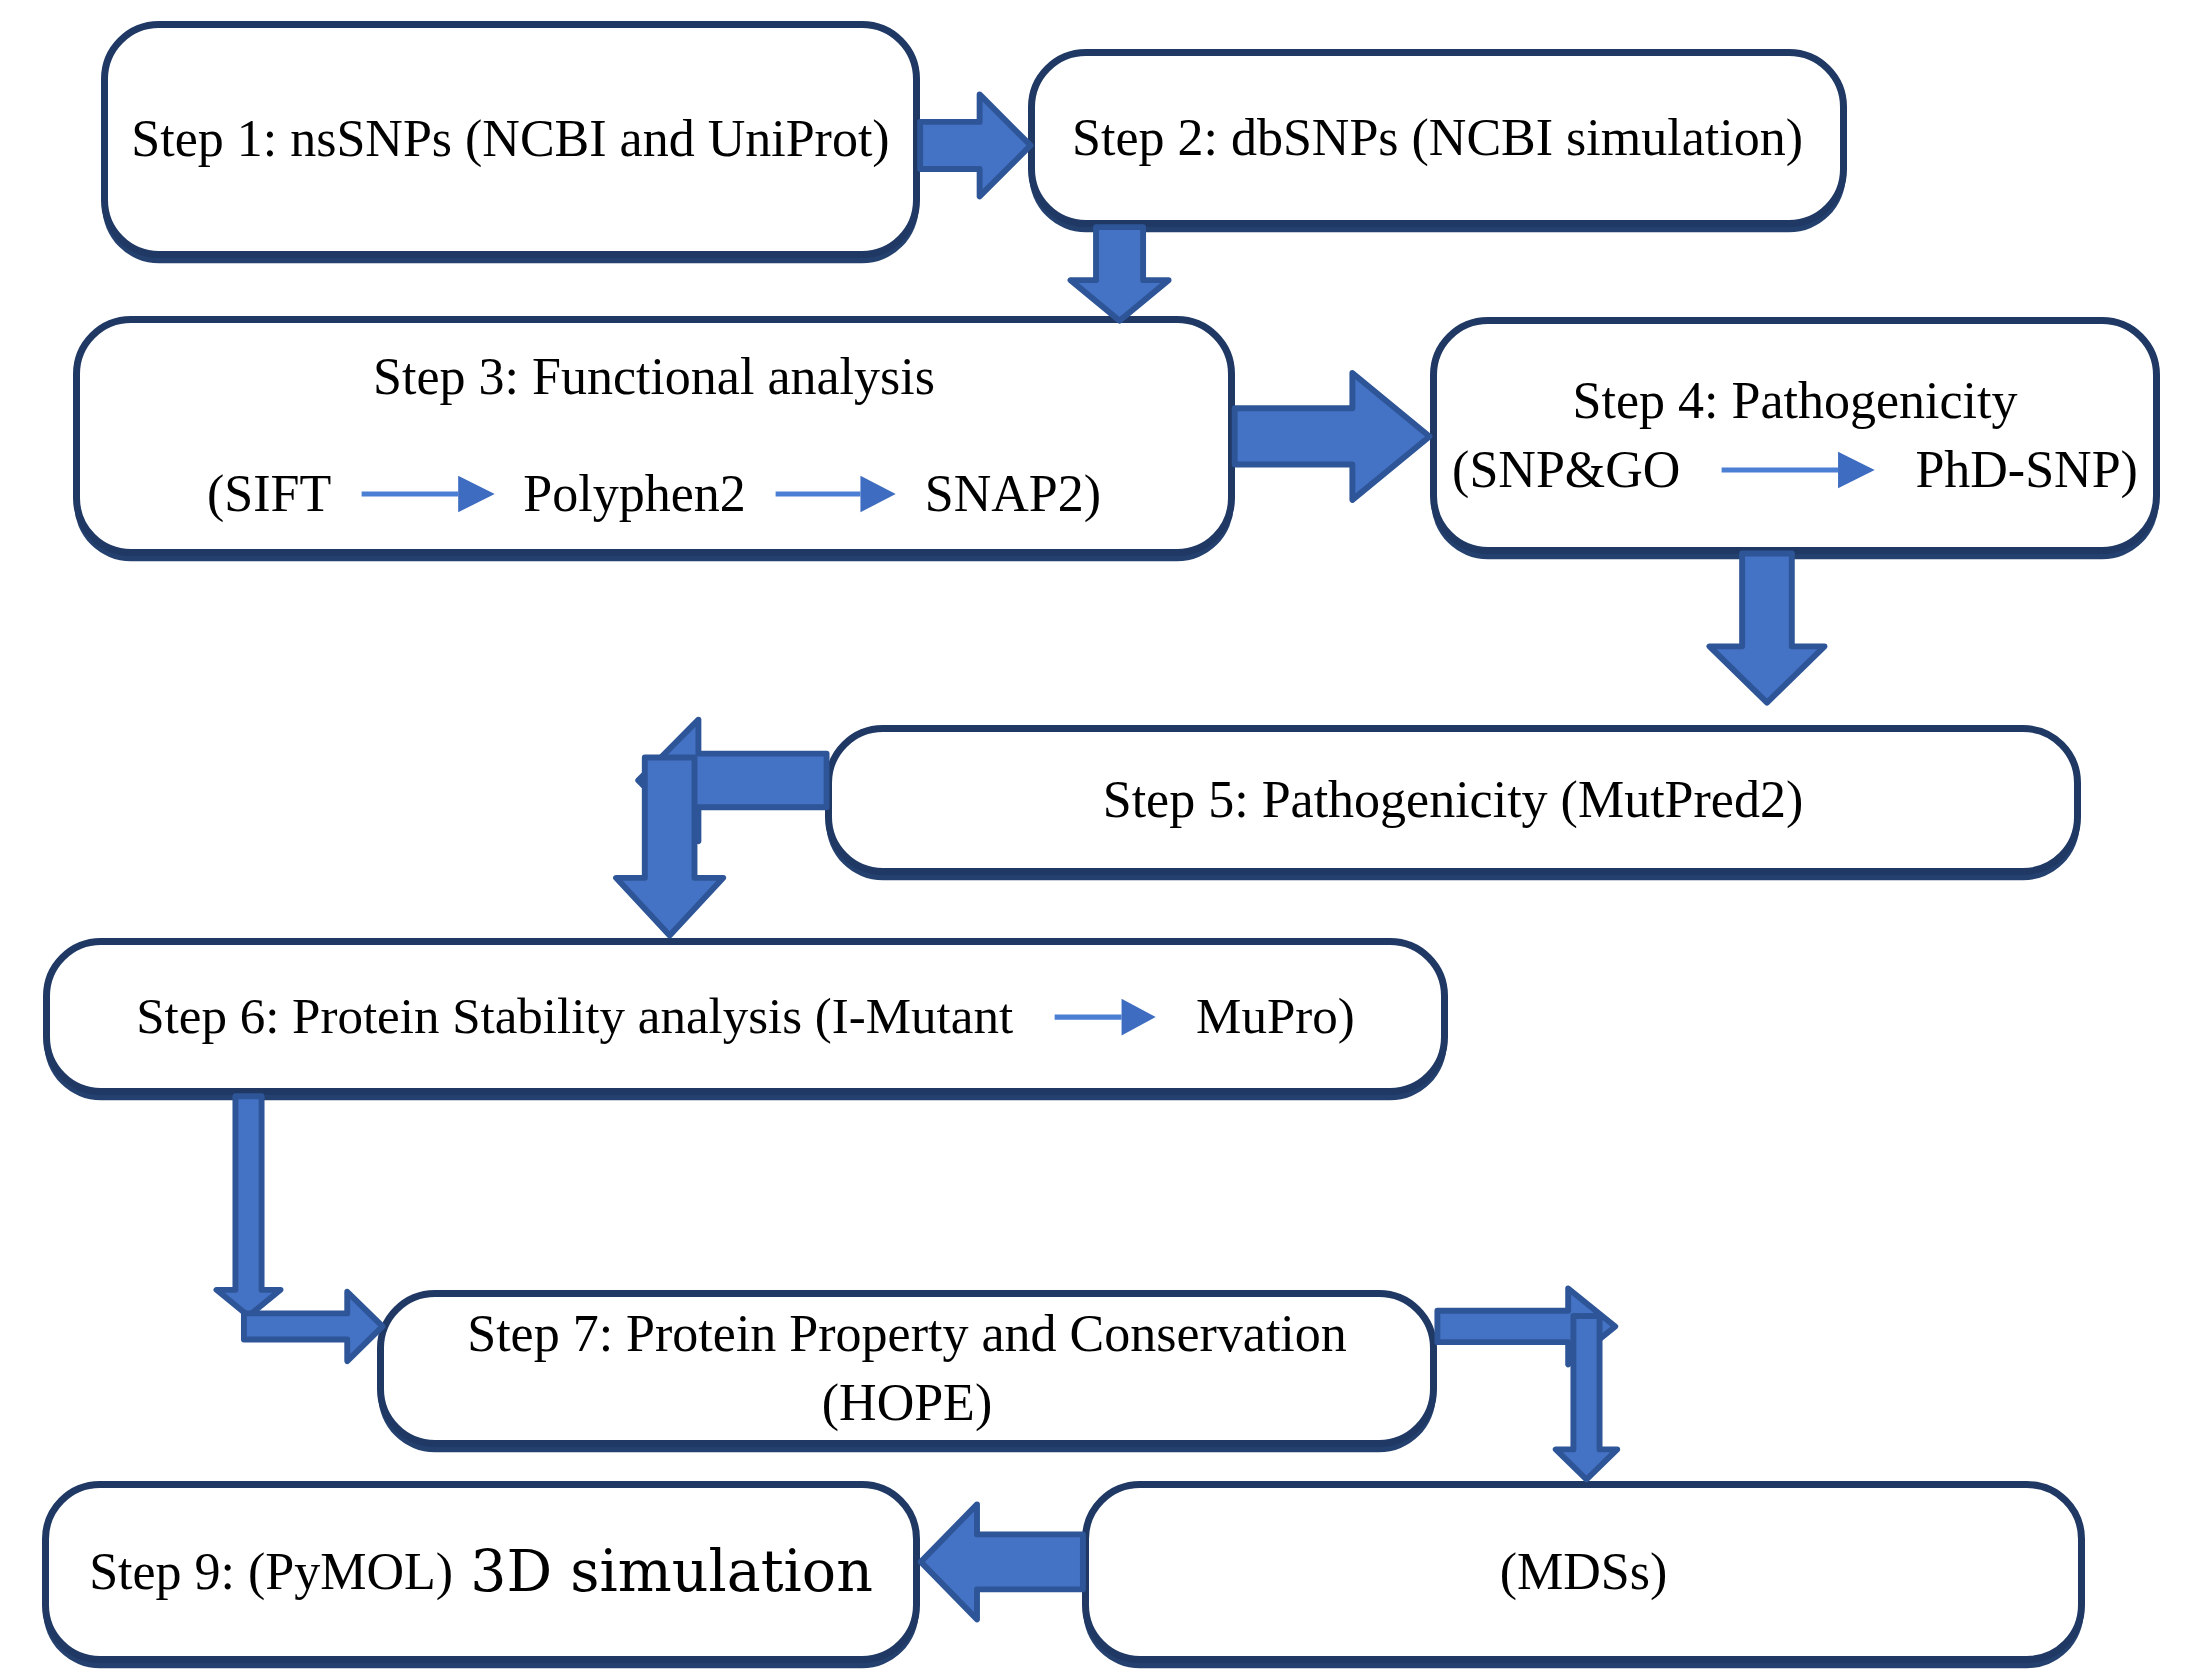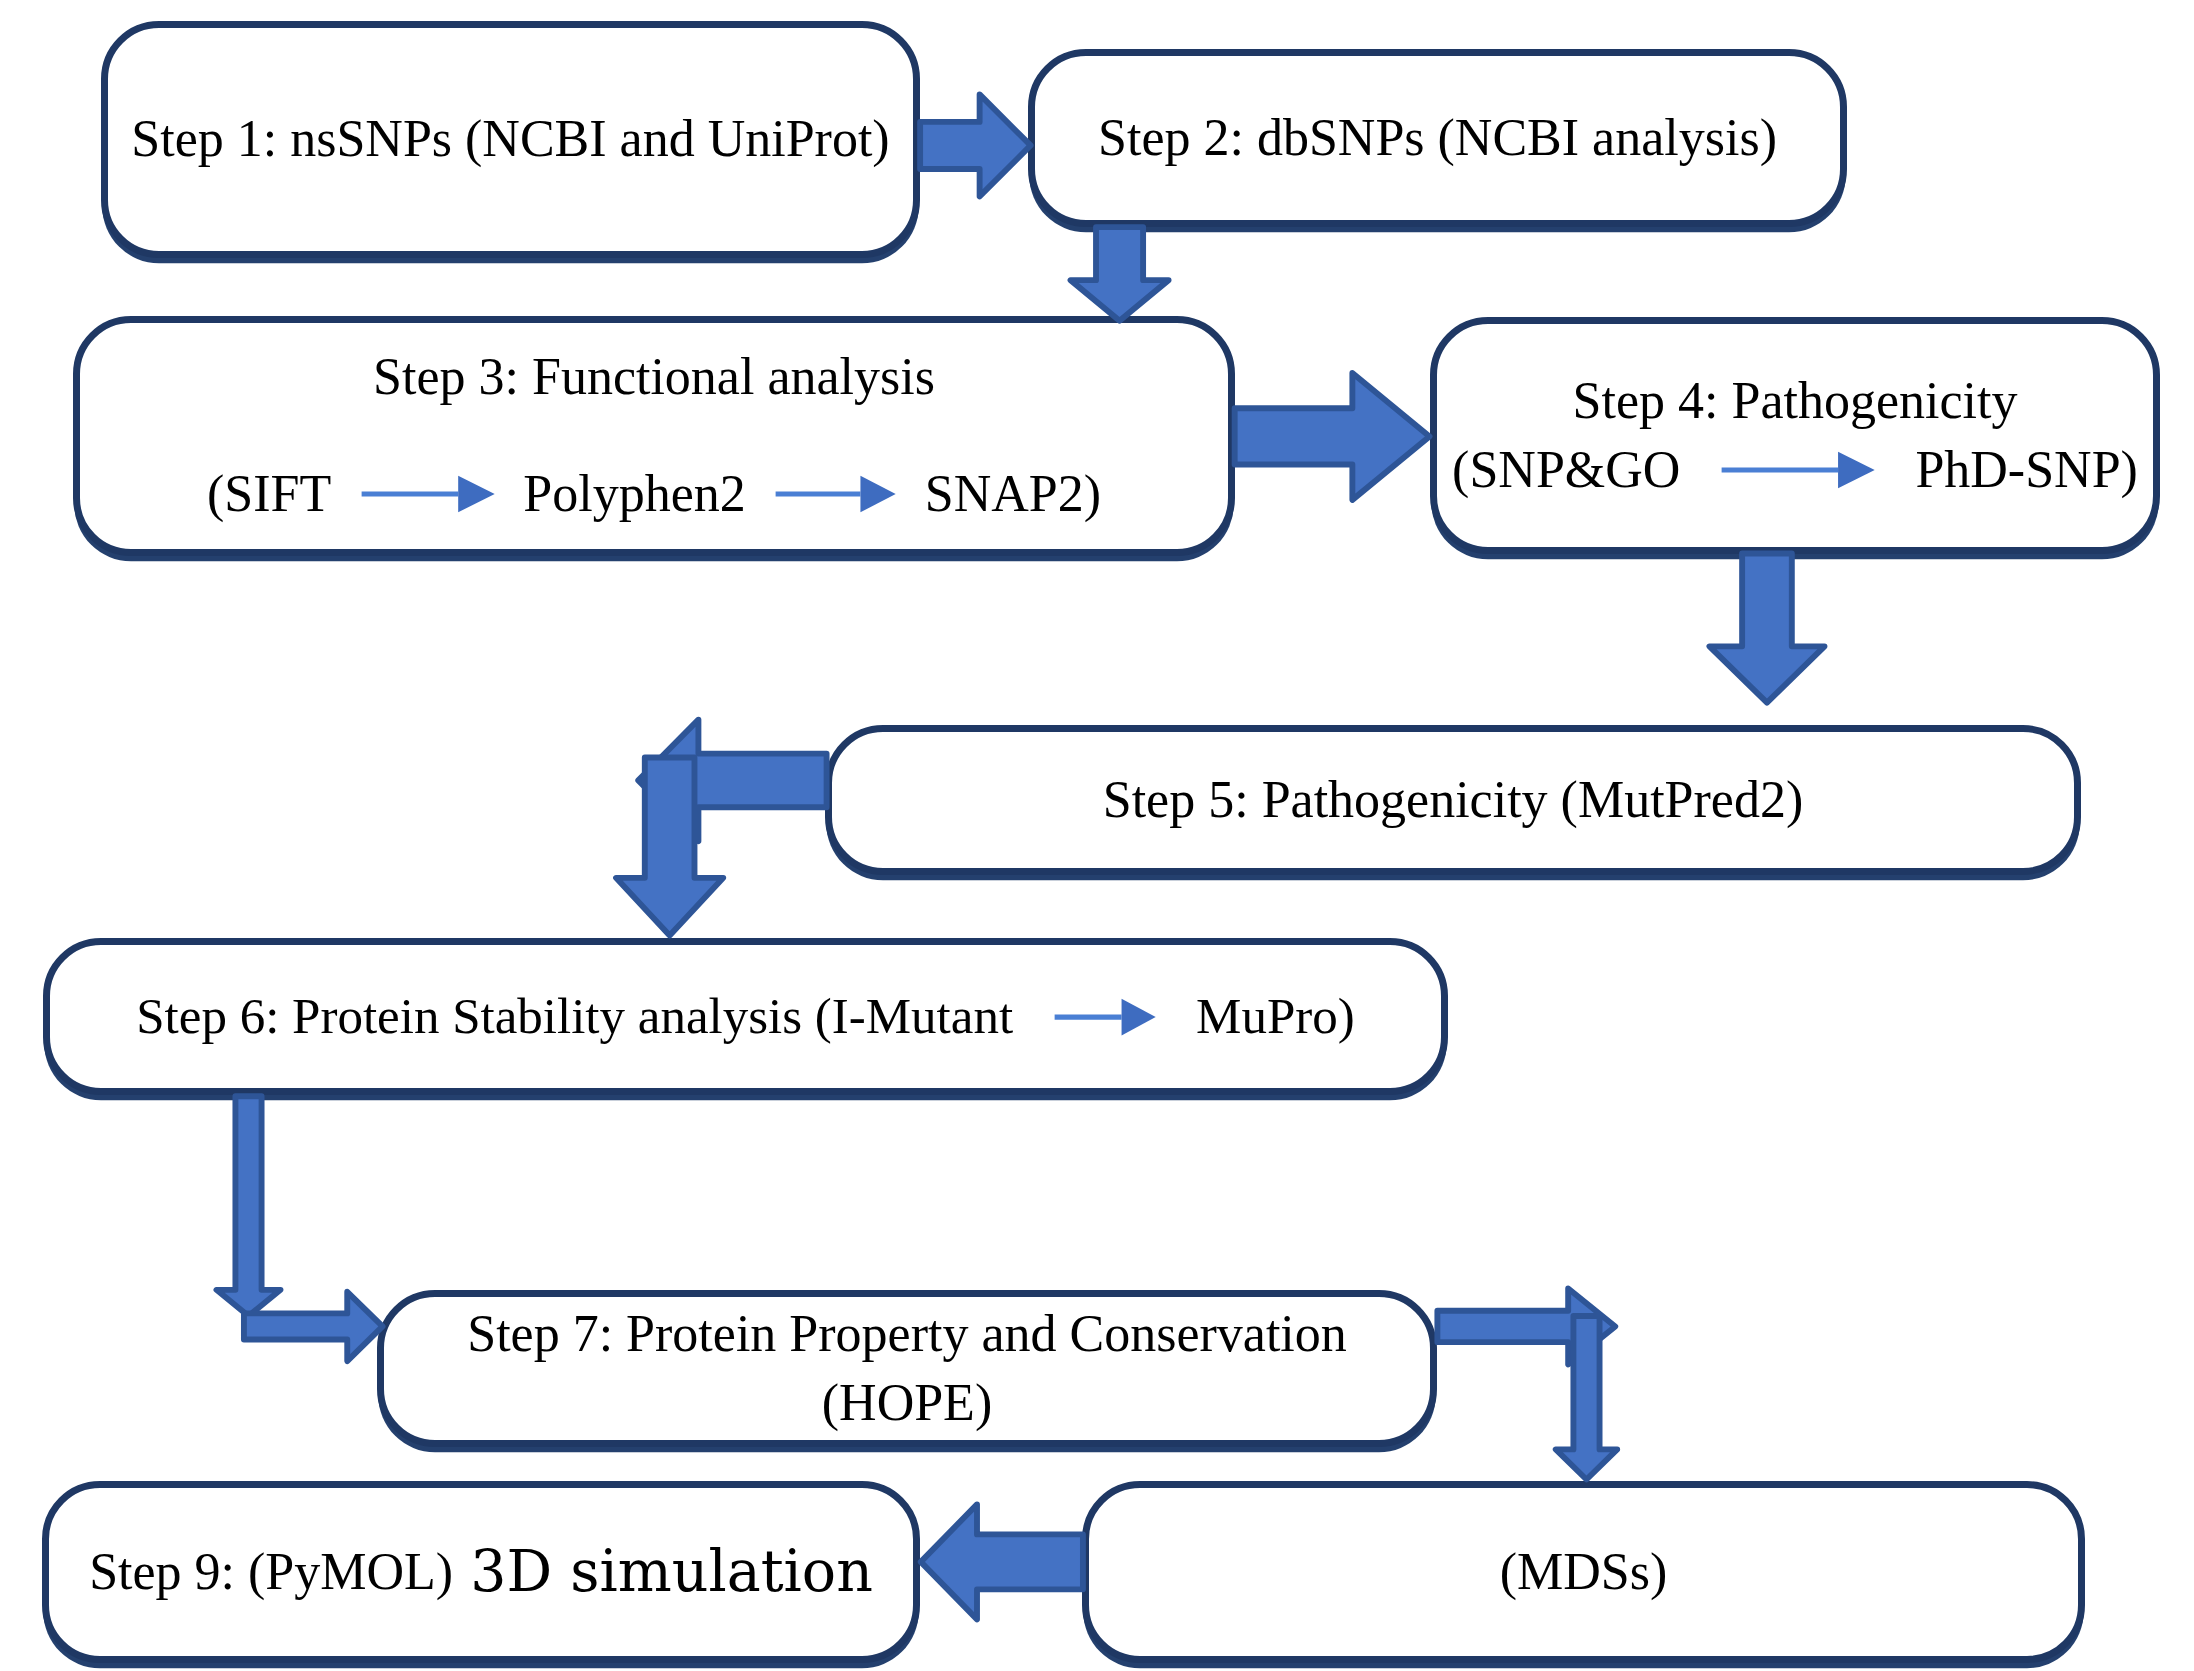"Step 2: dbSNPs (NCBI analysis)" div { text: analysis -> simulation }
